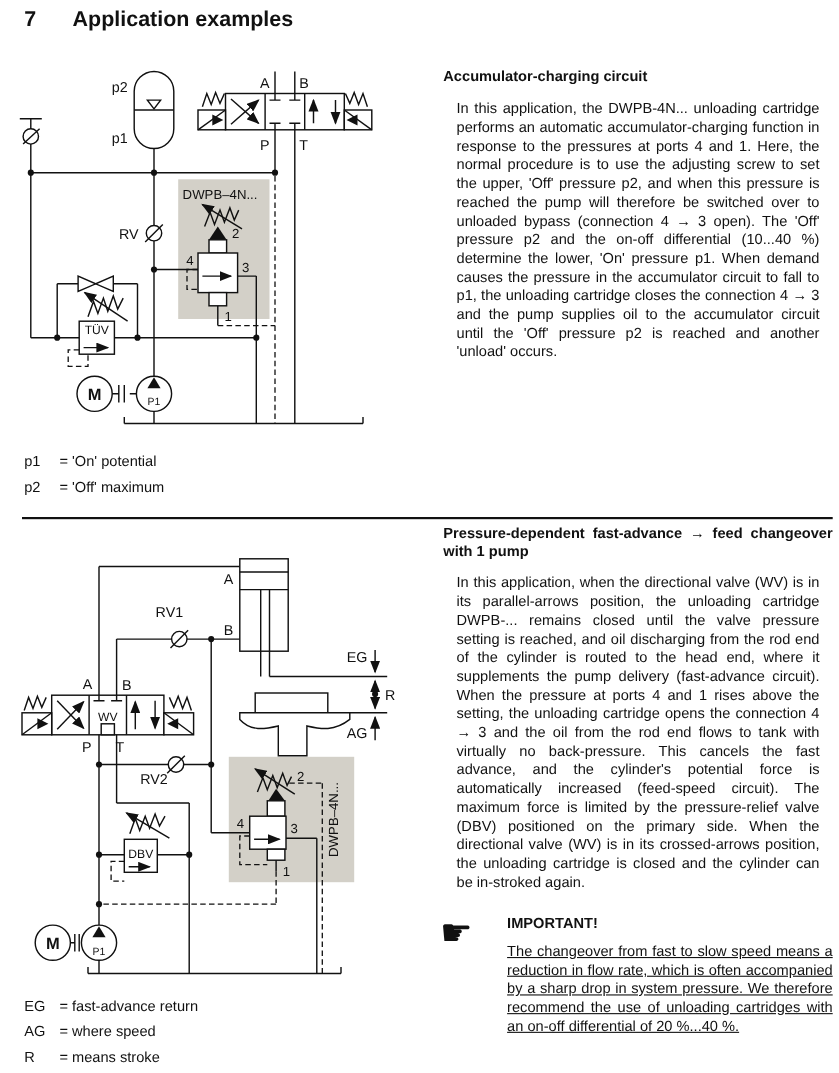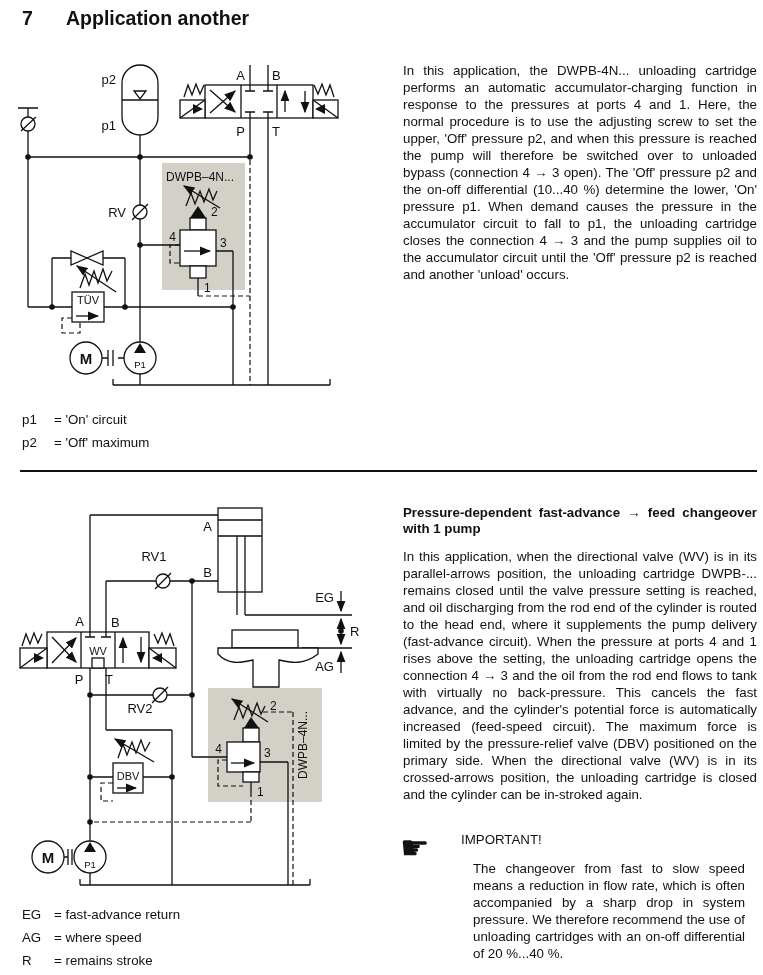"Application another" span { text: another -> examples }
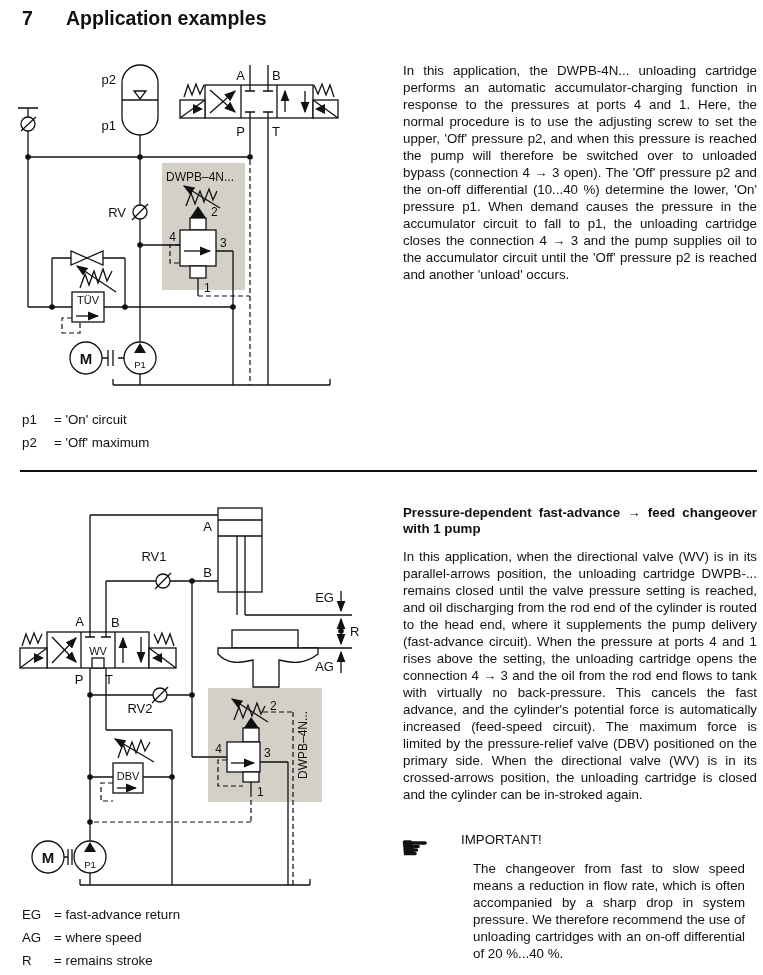"Accumulator-charging circuit" h3 { html: none -> <h3>Accumulator-charging circuit</h3> }
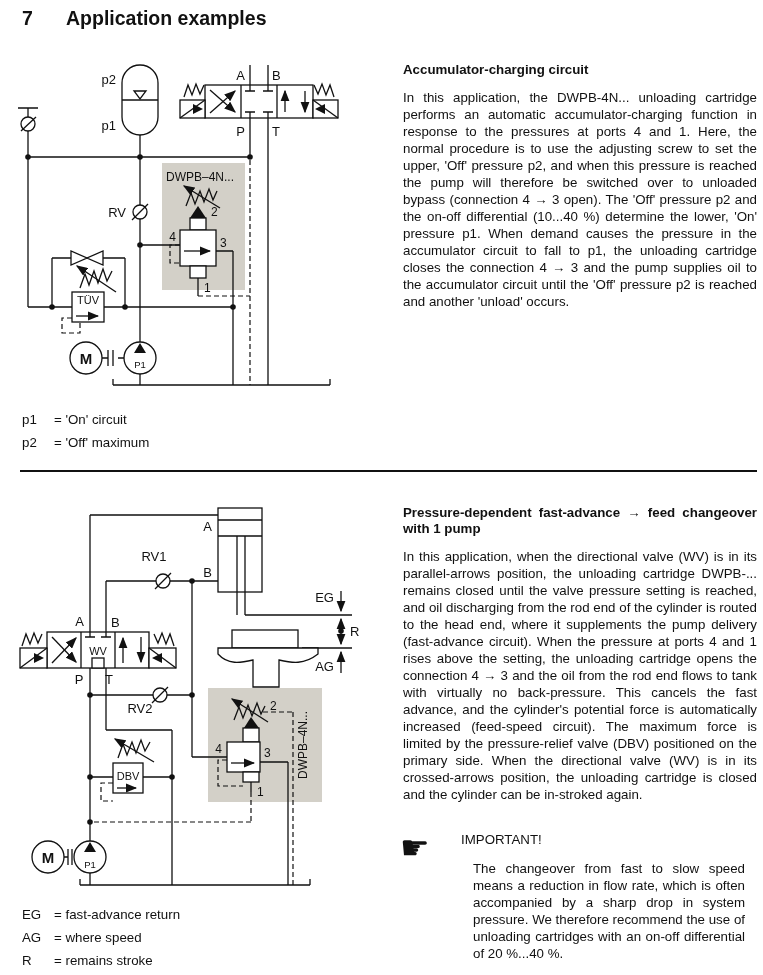"In this application, the DWPB-4N..." .col p { margin: 0 -> 12px }
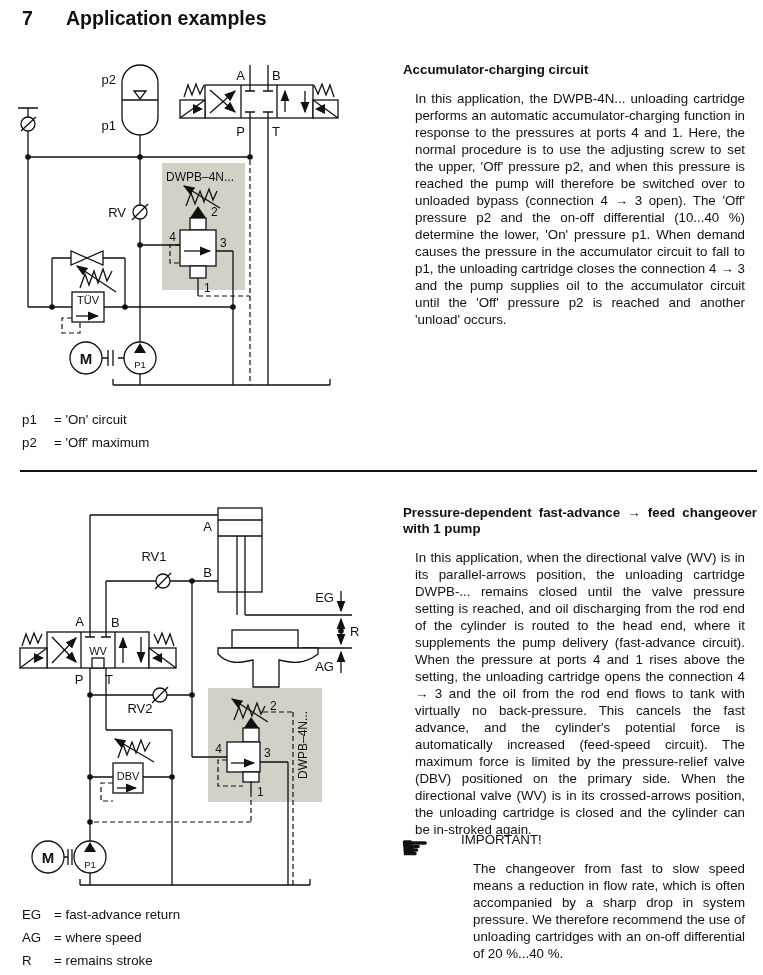"= 'On' circuit" span { text: circuit -> potential }
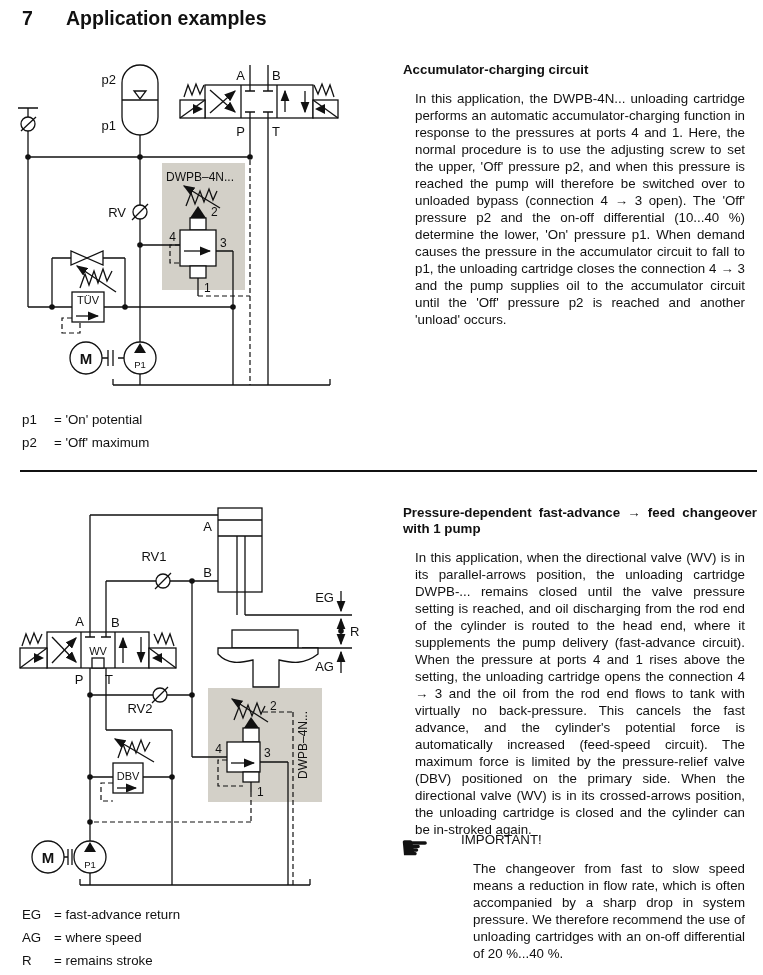"Pressure-dependent fast-advance → feed" div.col { top: 505px -> 477px }
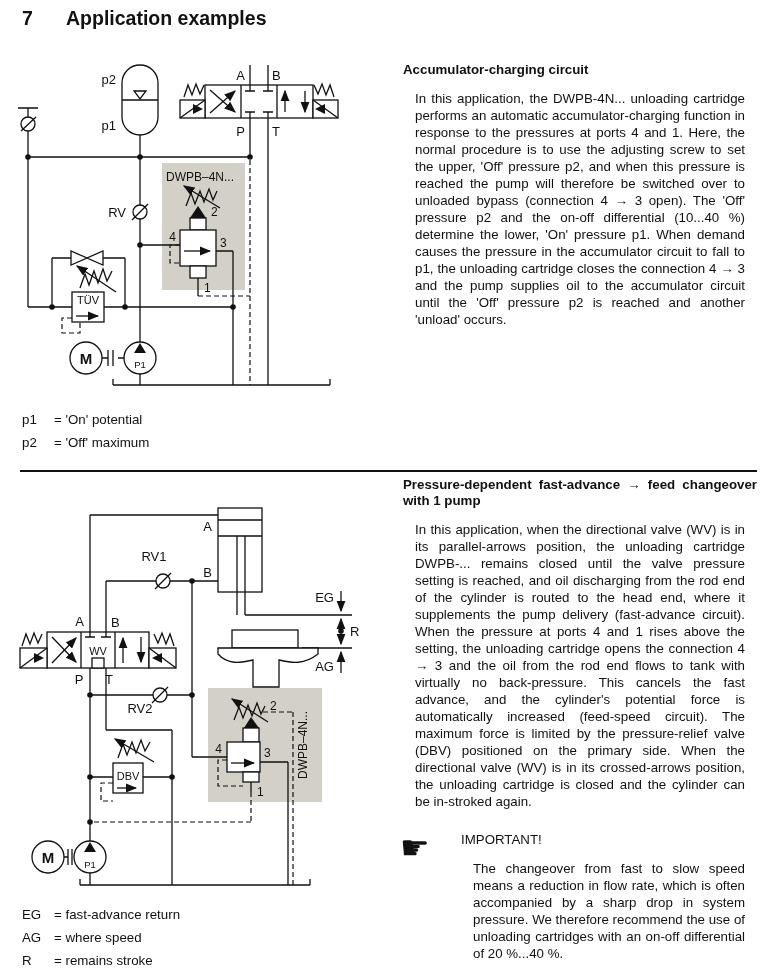"IMPORTANT!" .important h4 { font-weight: normal -> bold }
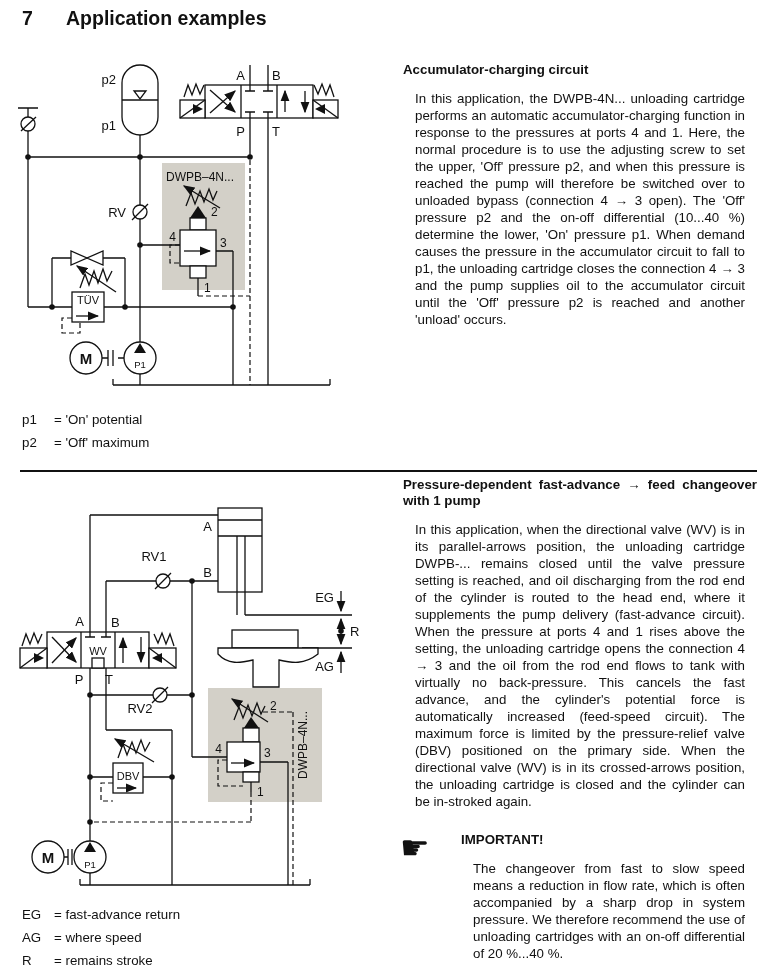"The changeover from fast to" .important p { margin: 12px -> 0; text-decoration: none -> underline }
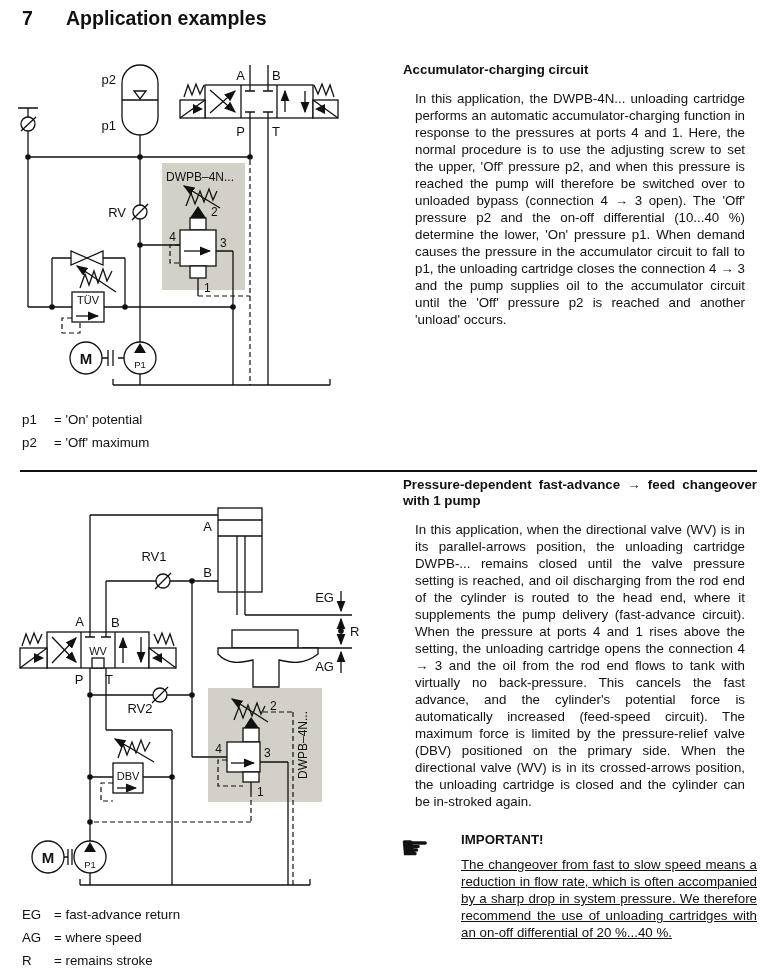"= remains stroke" span { text: remains -> means }
